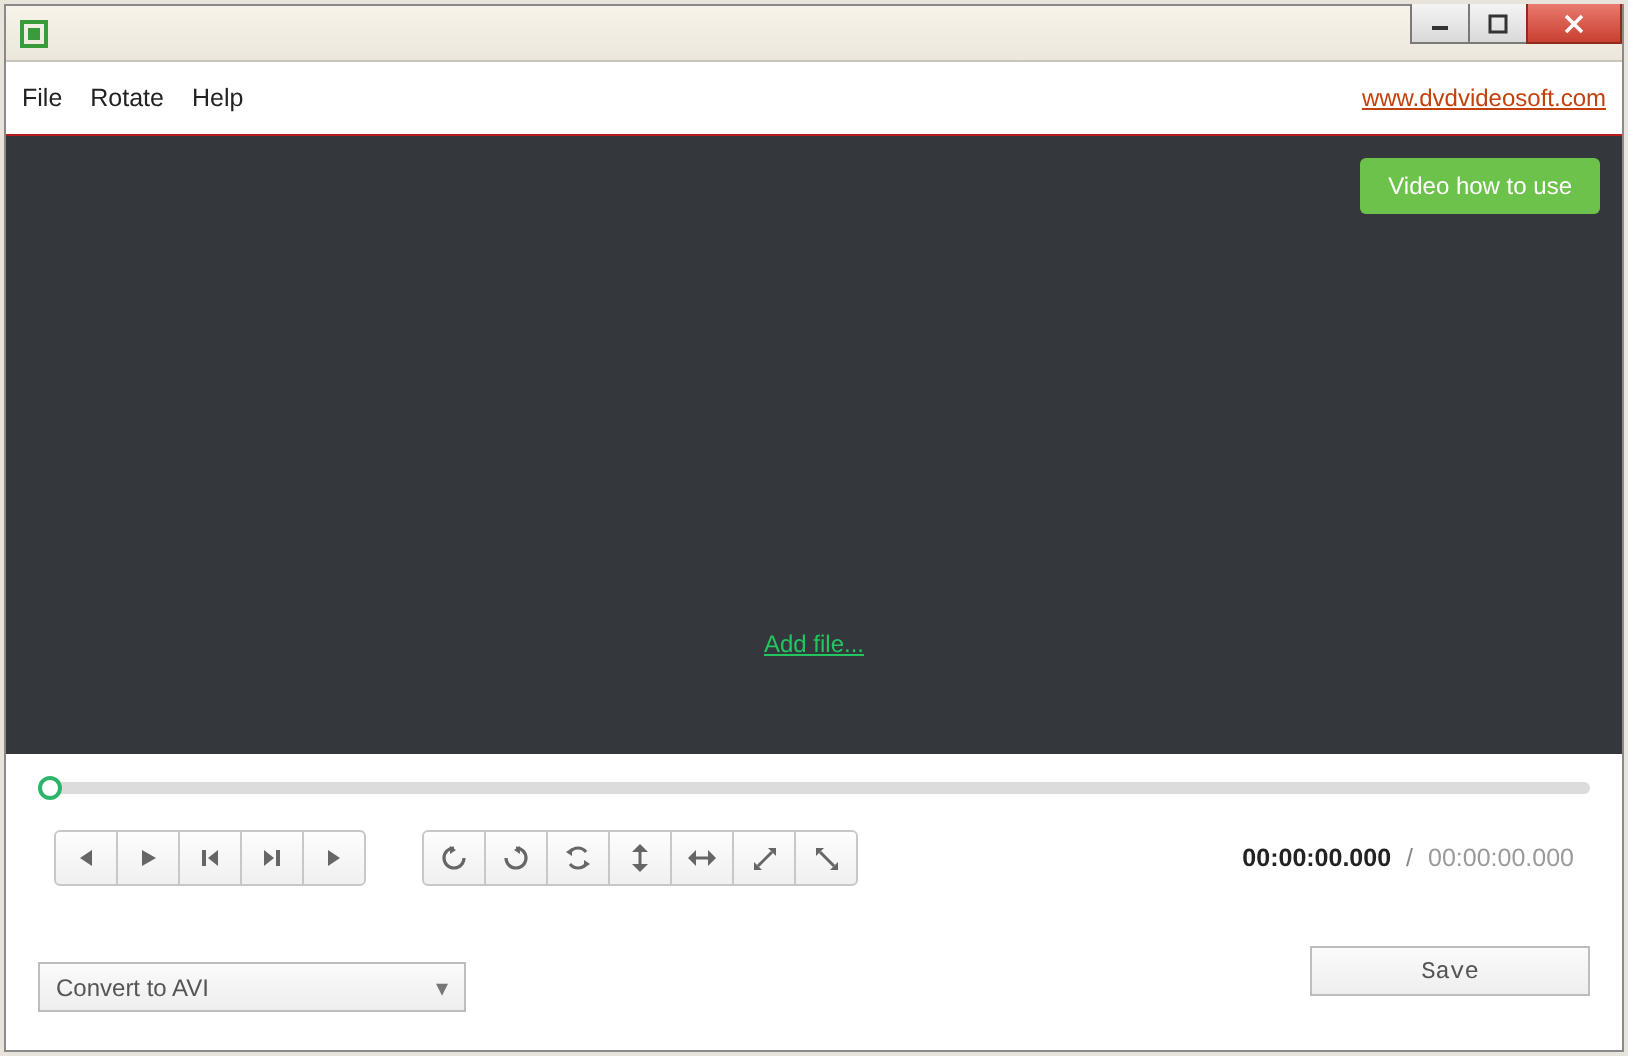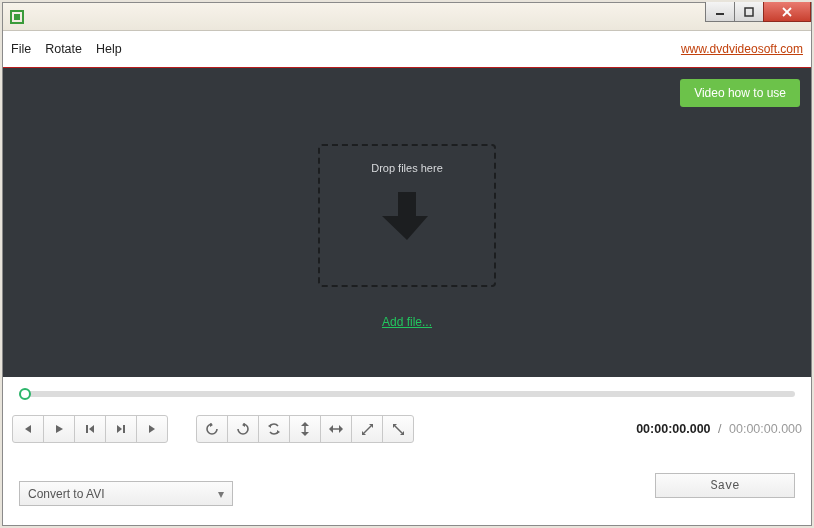"Drop files here" div.dropzone { html: <div> <div>Drop files here</div> <div> <svg> <path></path> </svg> </div> </div> -> none }
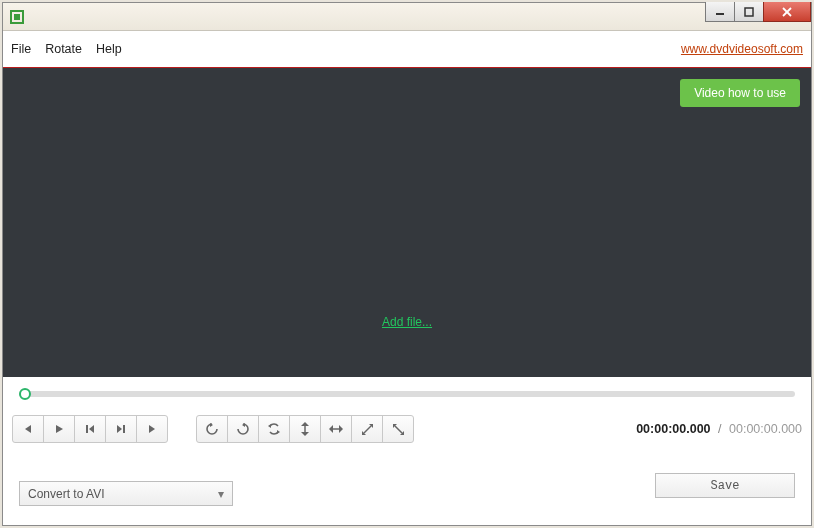"00:00:00.000 / 00:00:00.000" .controls { padding: 18px 9px 0 -> 18px 24px 0 }
